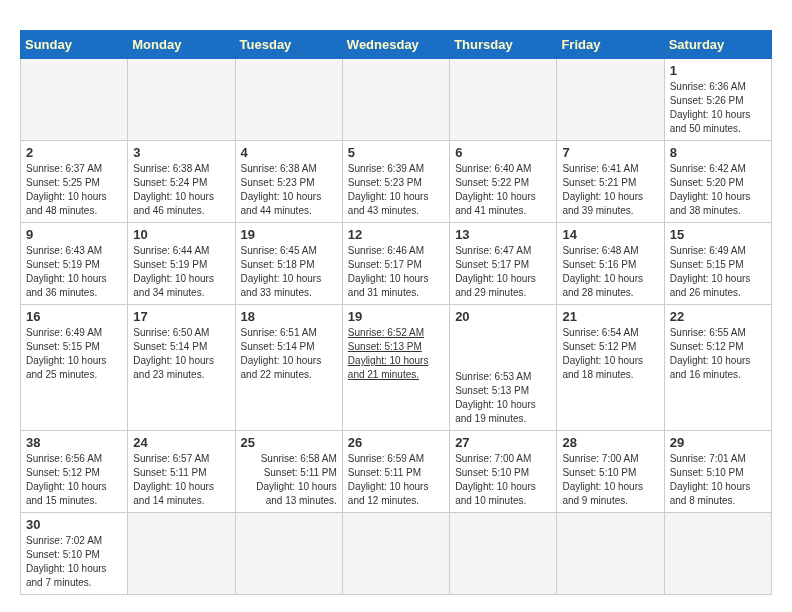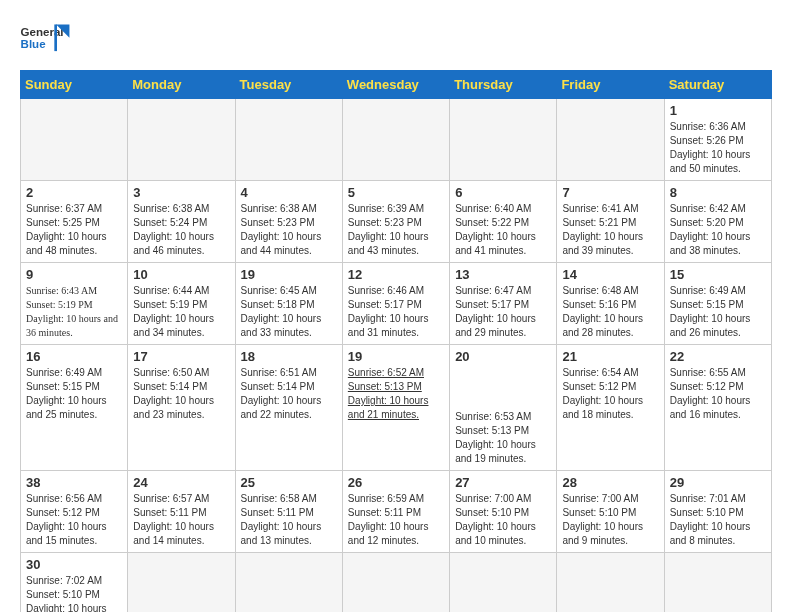"General" div.logo-area { html: <div> <svg> <text>General</text> <text>Blue</text> <polygon></polygon> <rect></rect> </svg> </div> -> none }
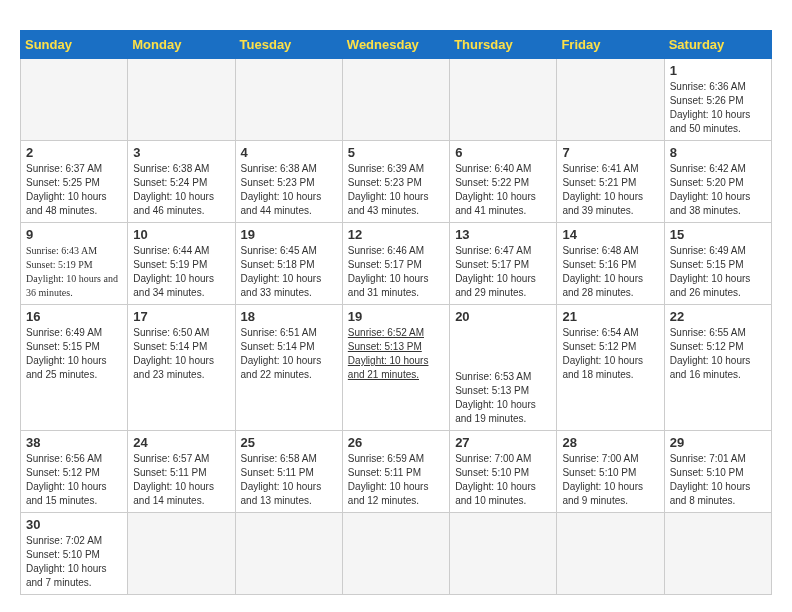"Sunday" .calendar th { color: #fde047 -> #fef9c3 }
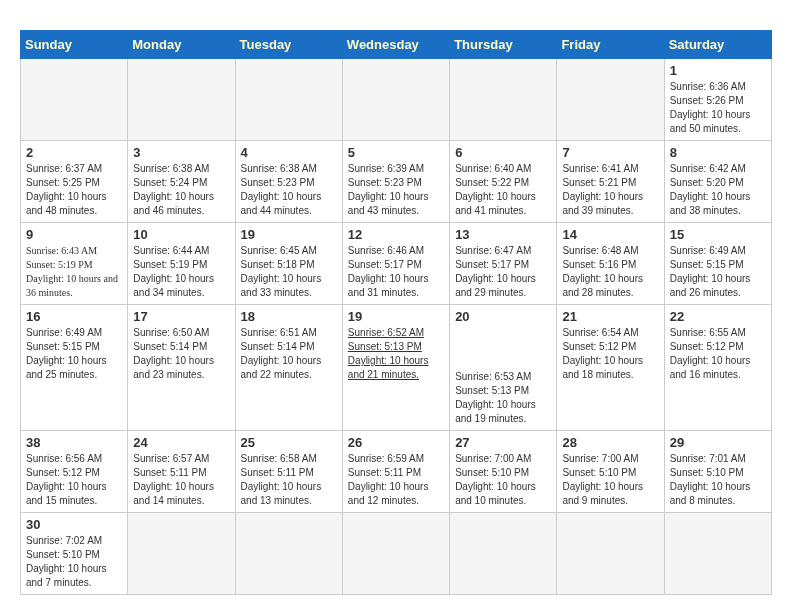"Sunrise: 6:43 AM" div.day-info { font-family: Liberation Serif, serif -> none }
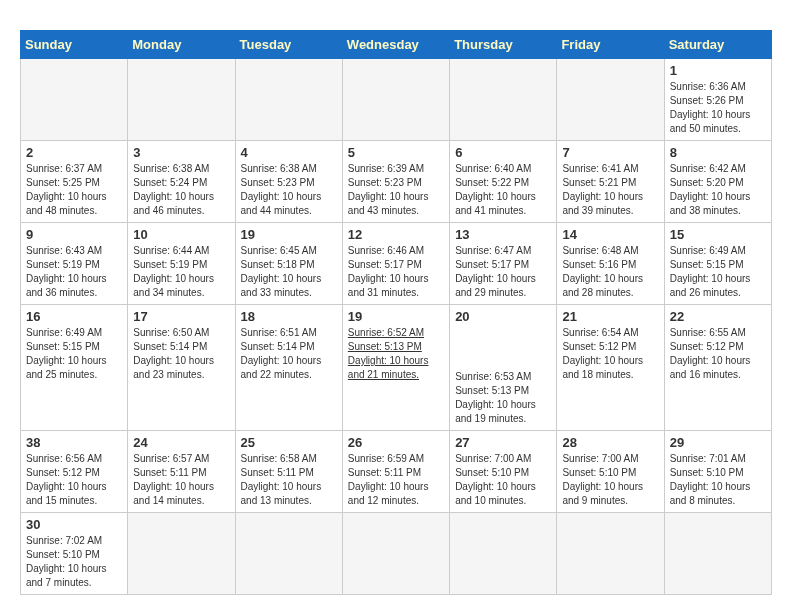"Sunrise: 6:58 AM" div.day-info { text-align: none -> right }
